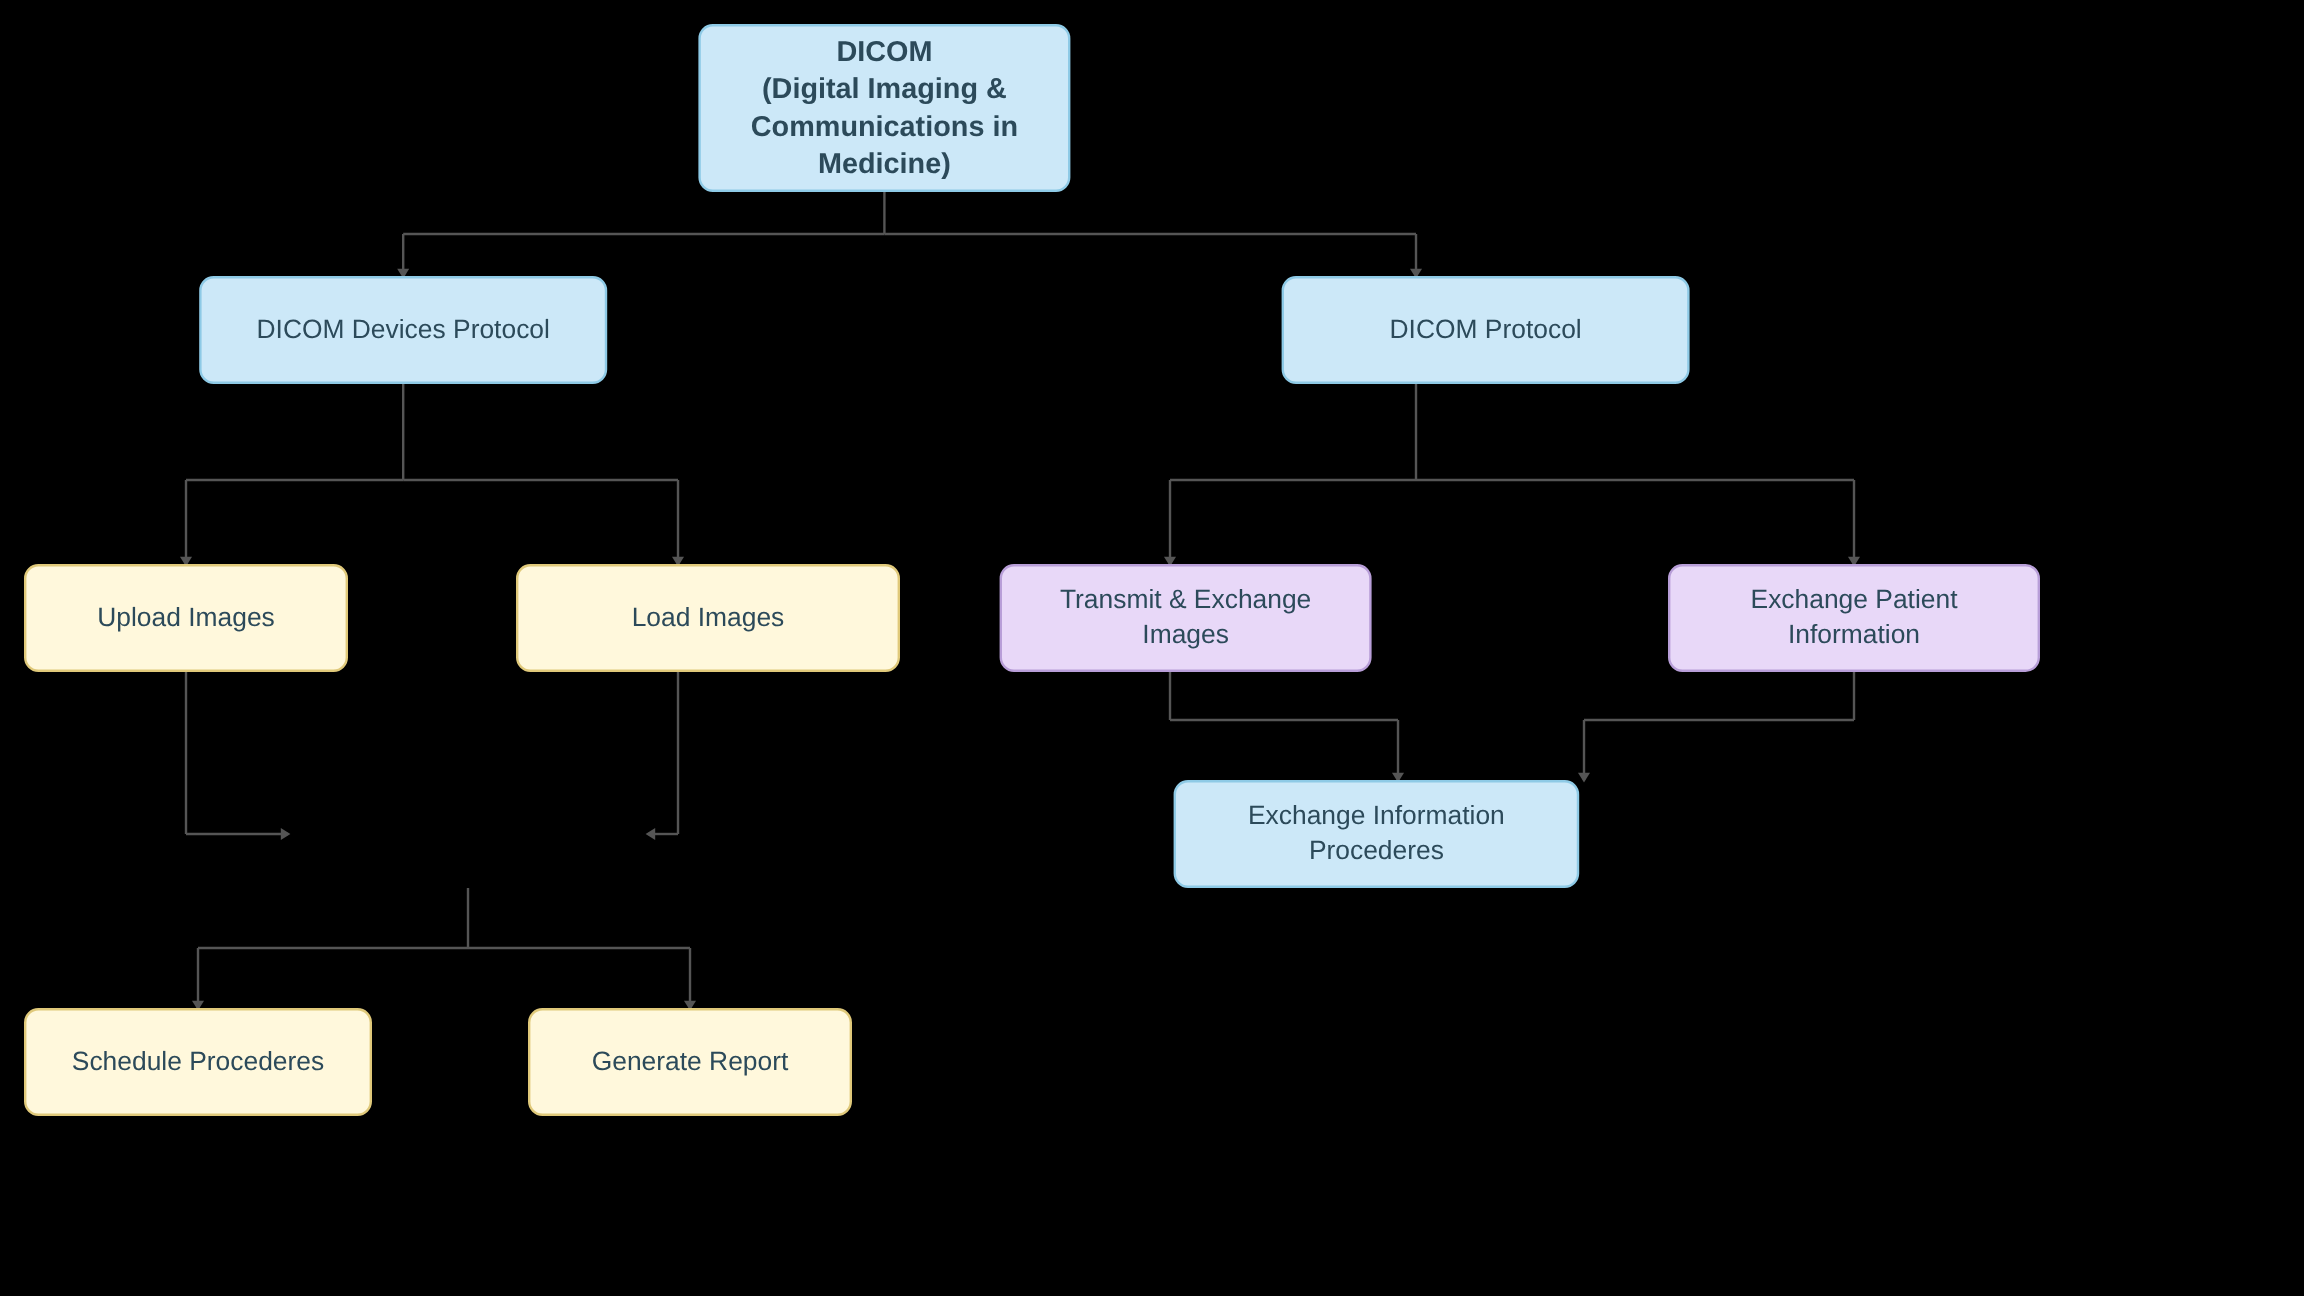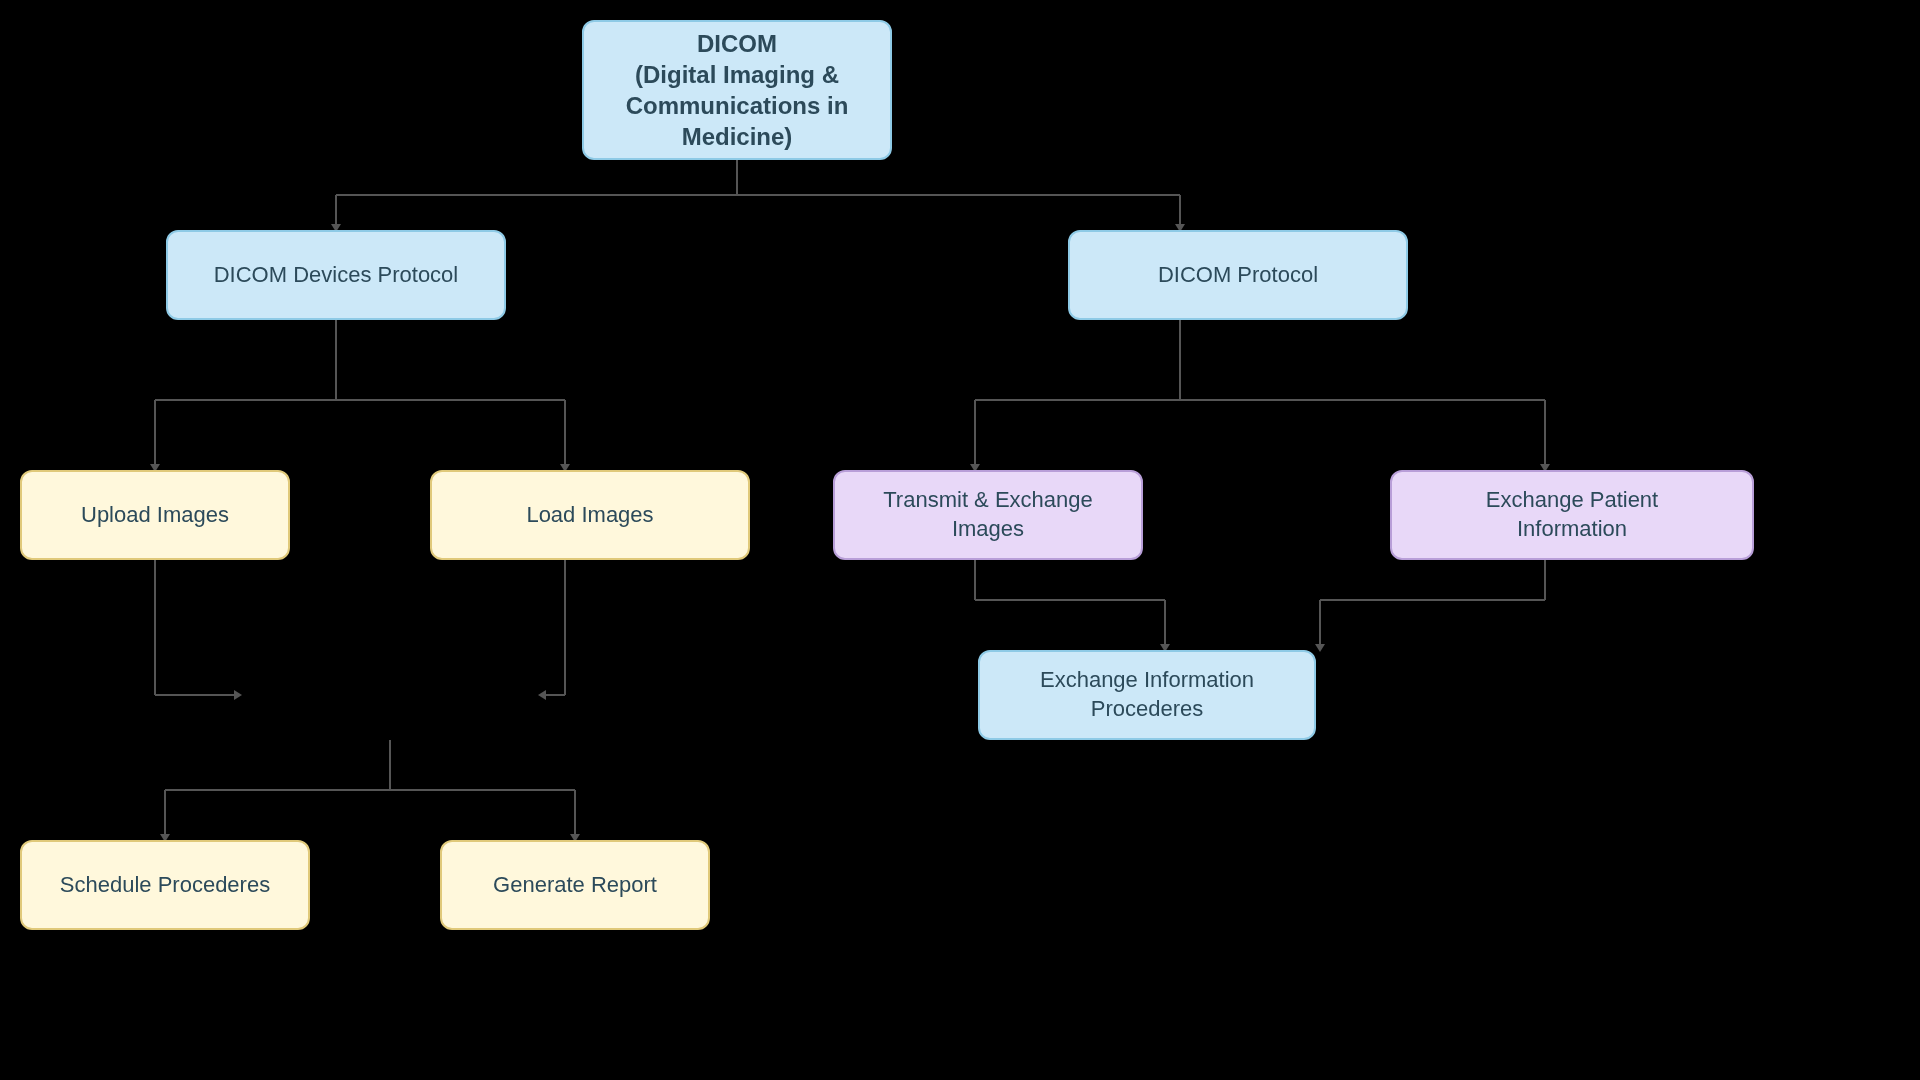"Exchange Patient" div.node { width: 364px -> 310px }
